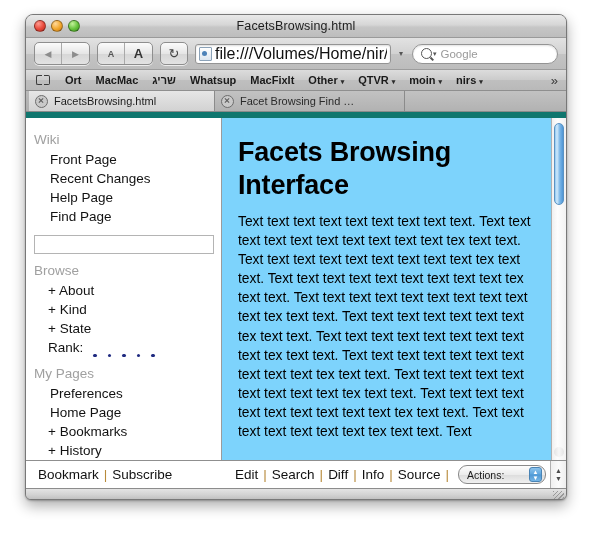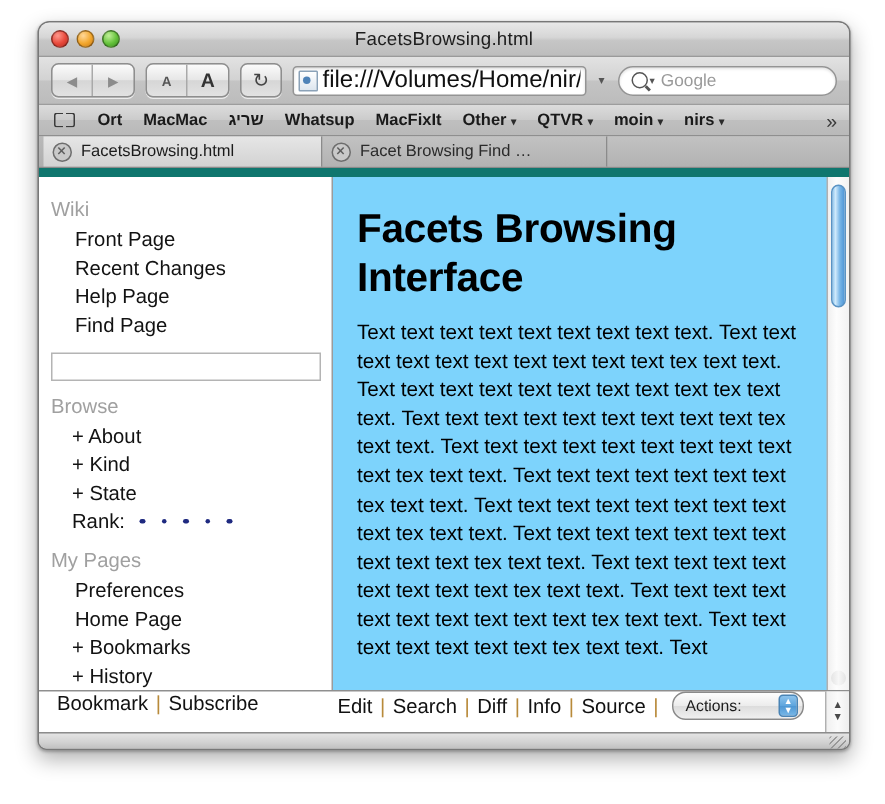"Rank:" .rank-row { align-items: center -> flex-end }
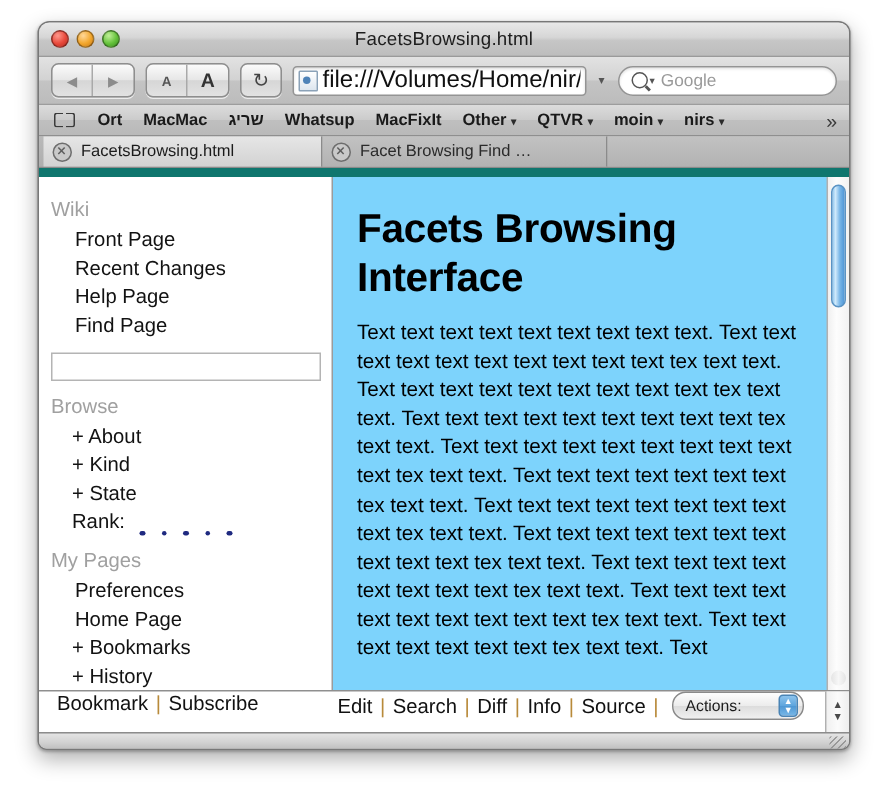"Bookmark" .statusbar { align-items: flex-start -> center }
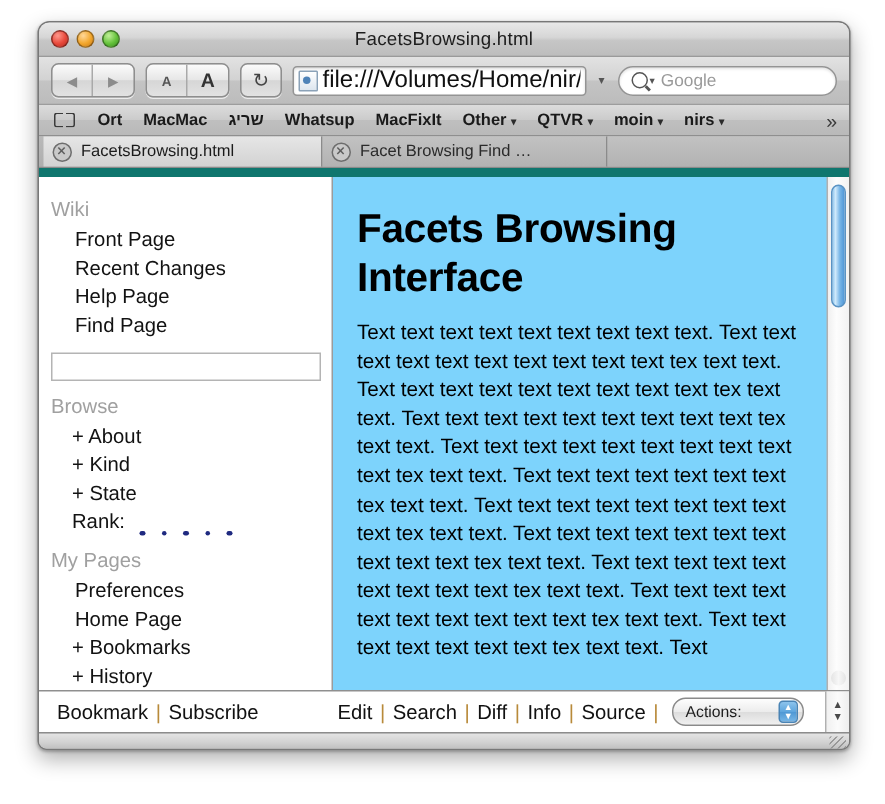"Edit" .st-right { padding-right: 14px -> 4px }
